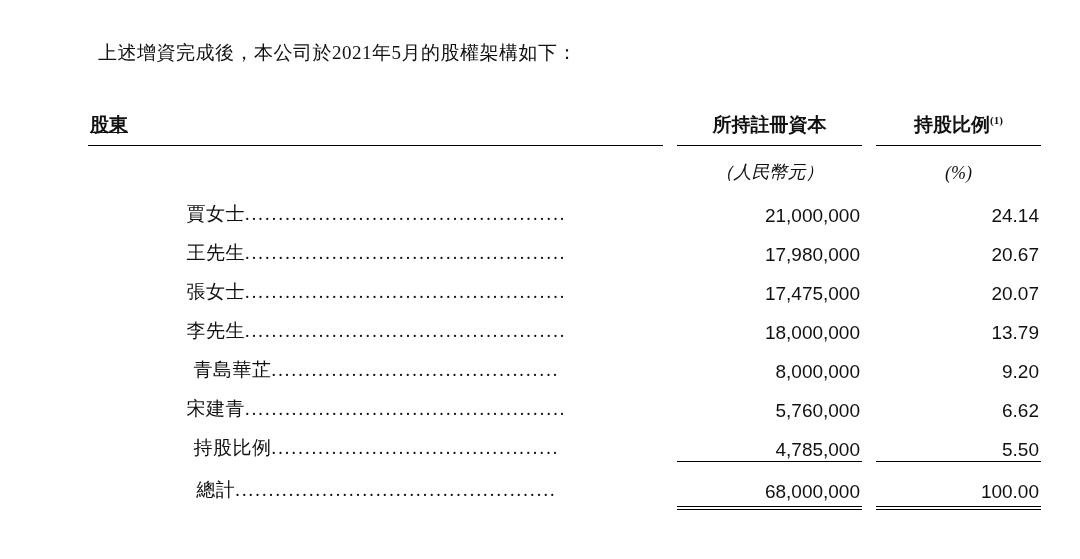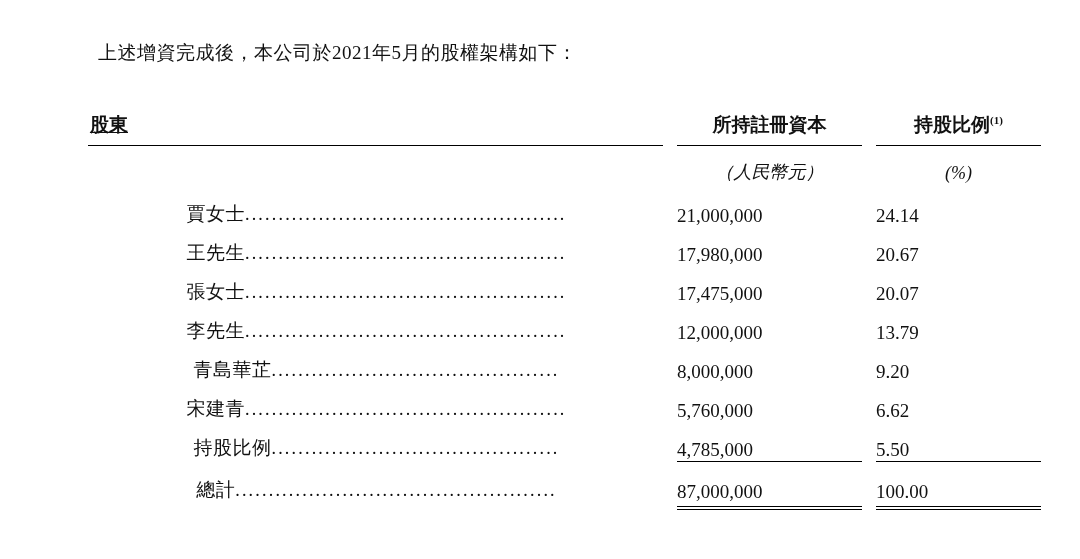"21,000,000" .num-cell { font-family: Liberation Serif, serif -> Liberation Sans, sans-serif; text-align: none -> right }
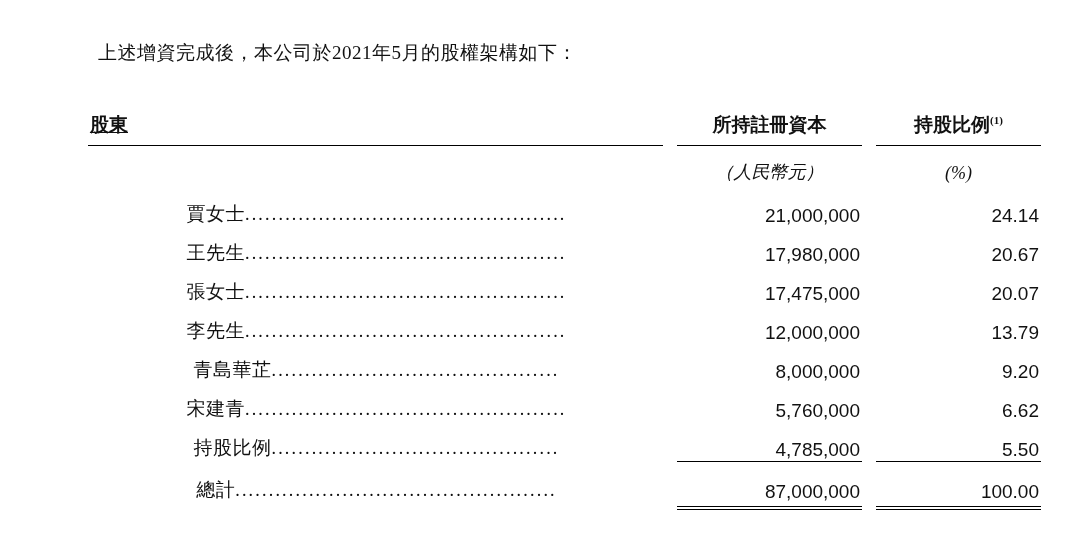"12,000,000" td.num-cell { text: 12,000,000 -> 18,000,000 }
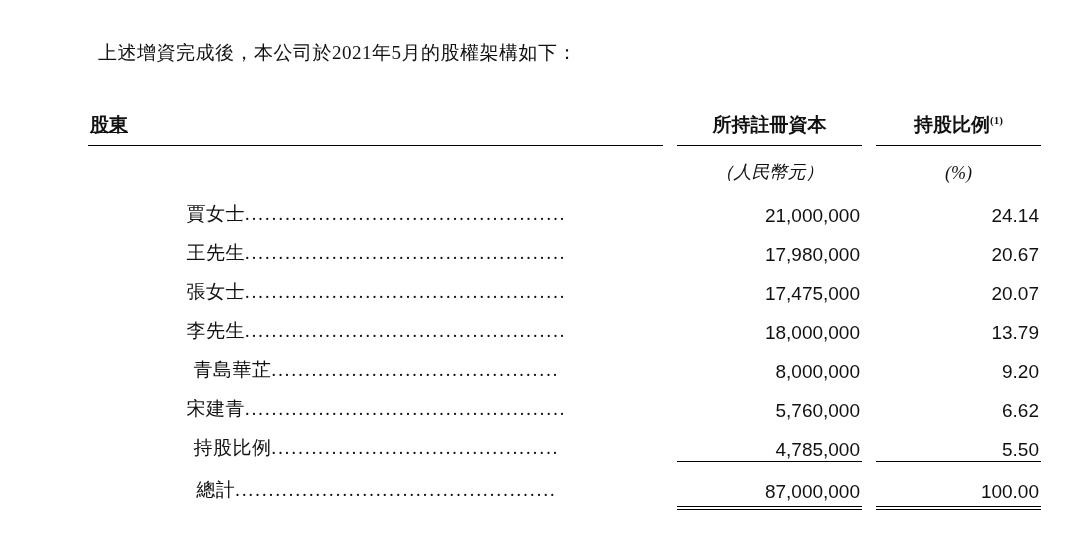"87,000,000" td.num-cell { text: 87,000,000 -> 68,000,000 }
